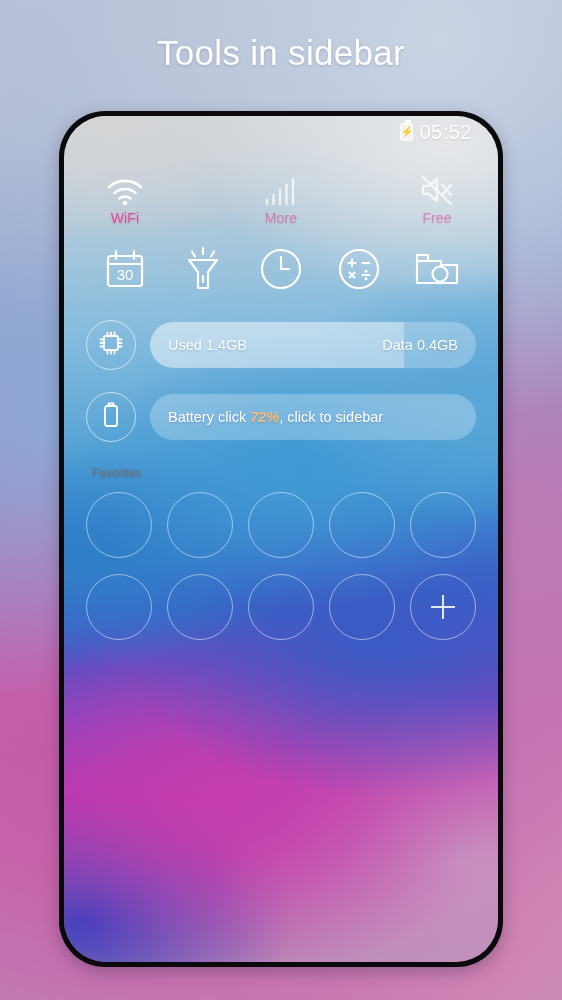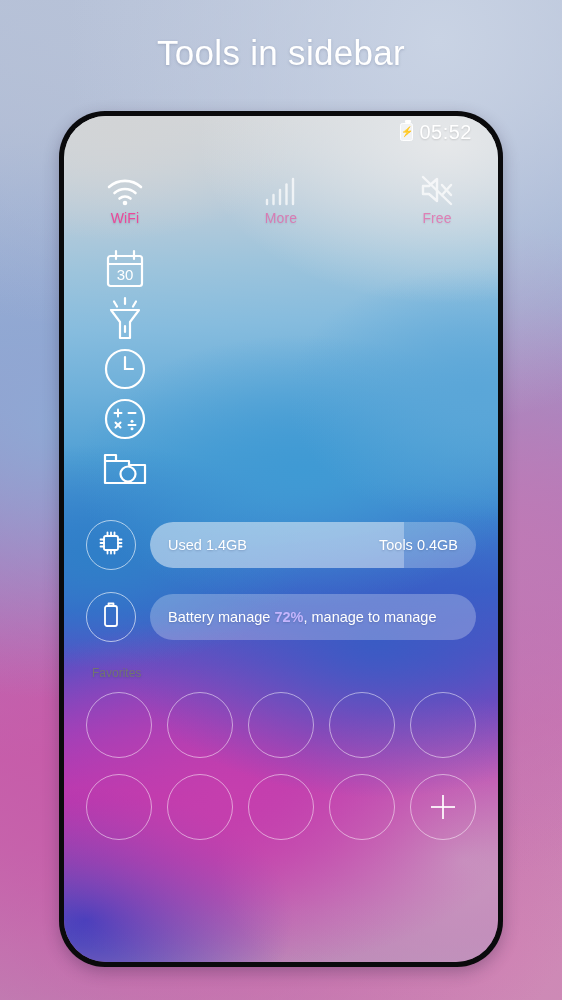"30" #toggle-row-2 { flex-direction: column -> none }
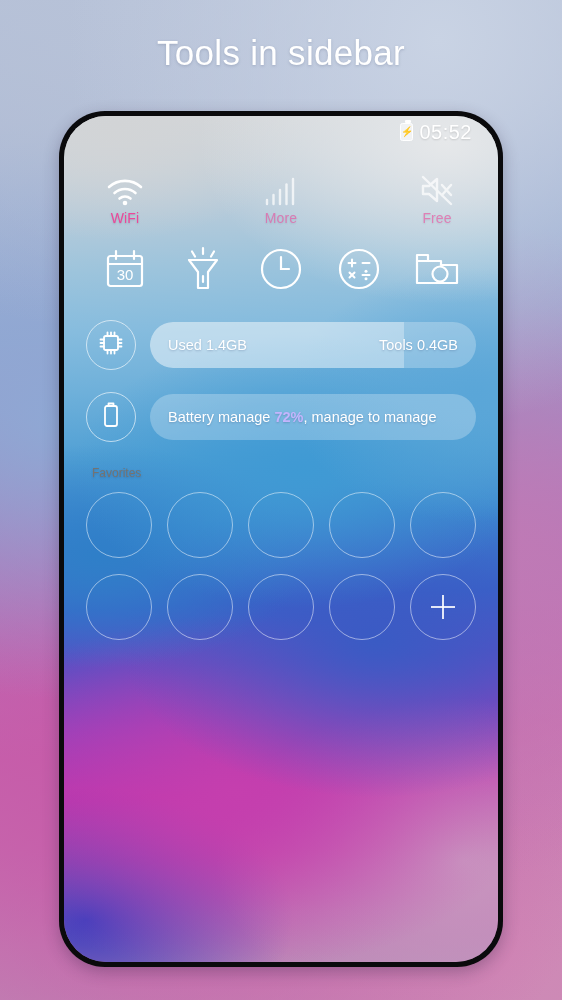"Tools 0.4GB" span.bar-text { text: Tools -> Data }
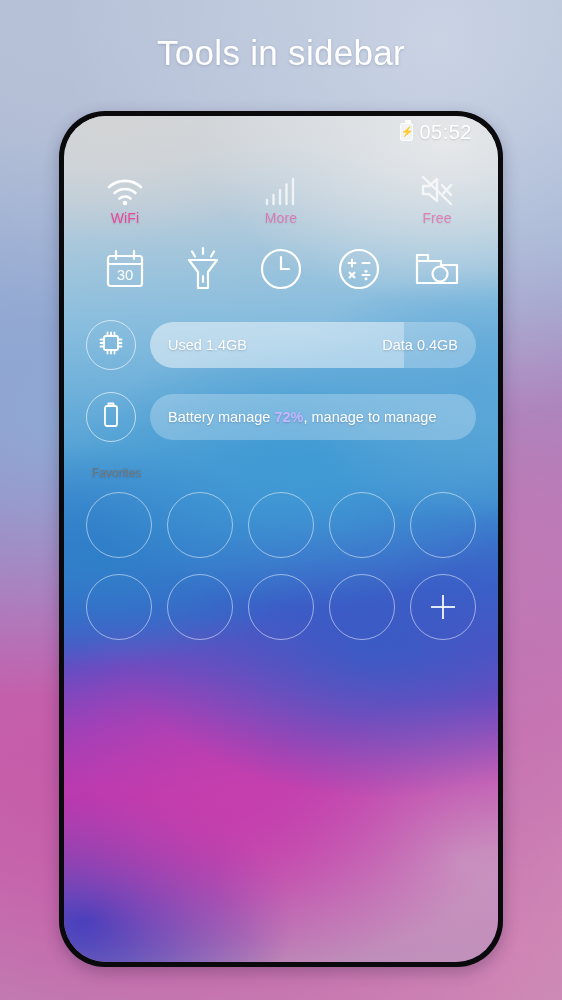"Battery manage" span { text: manage -> click }
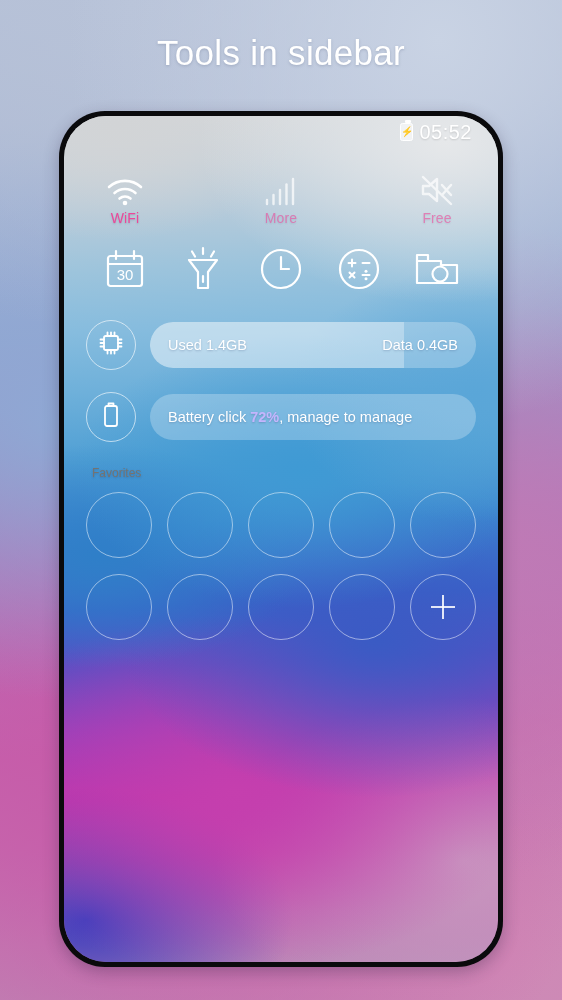"72%" span { color: #c4b5fd -> #fdba74; font-style: none -> italic }
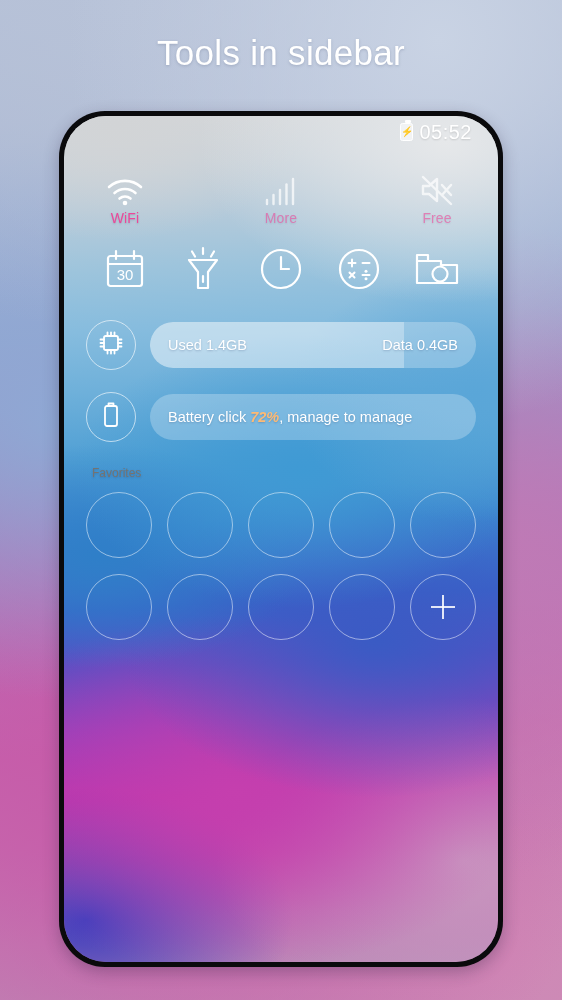", manage to manage" span { text: manage to manage -> click to sidebar }
